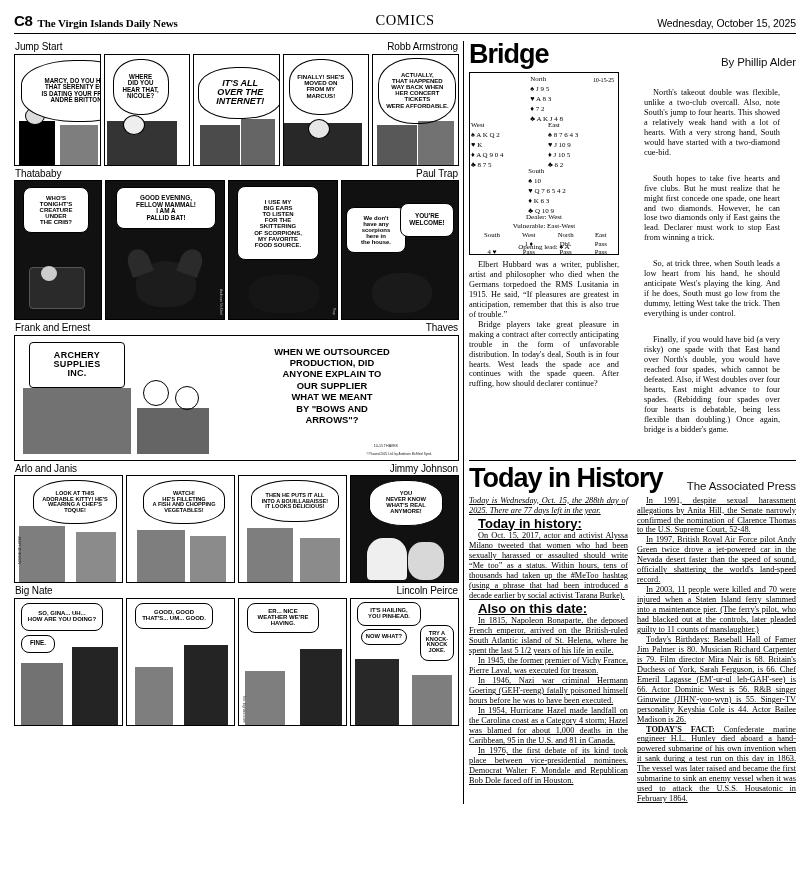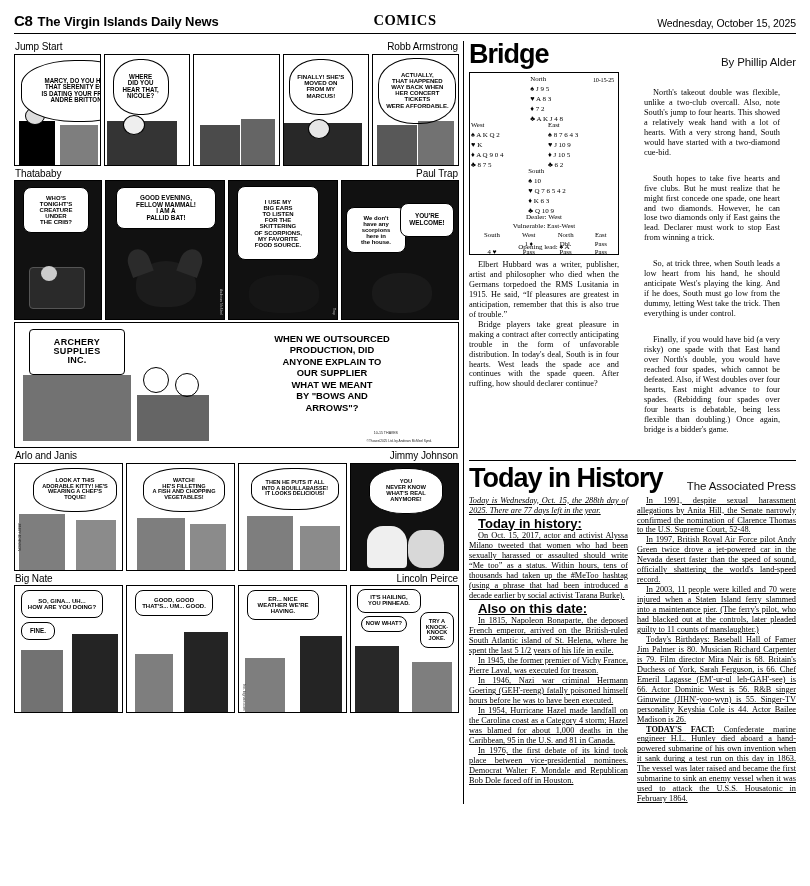"The Virgin Islands Daily News" .mh-paper { font-family: none -> Liberation Serif, serif; font-size: 13px -> 11px }
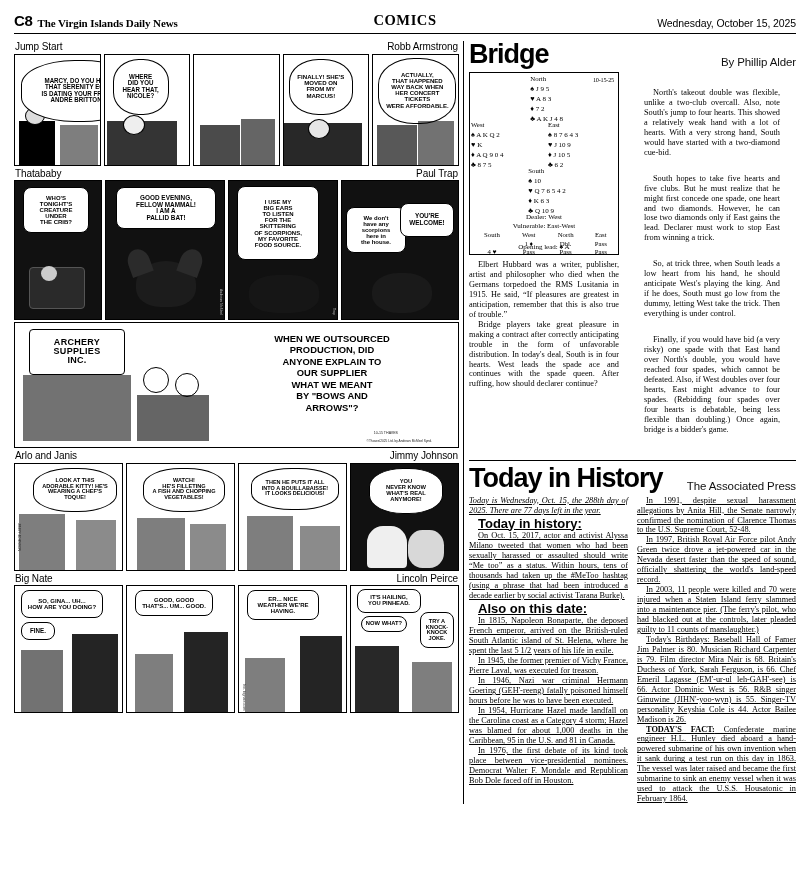"COMICS" .mh-center { font-weight: bold -> normal }
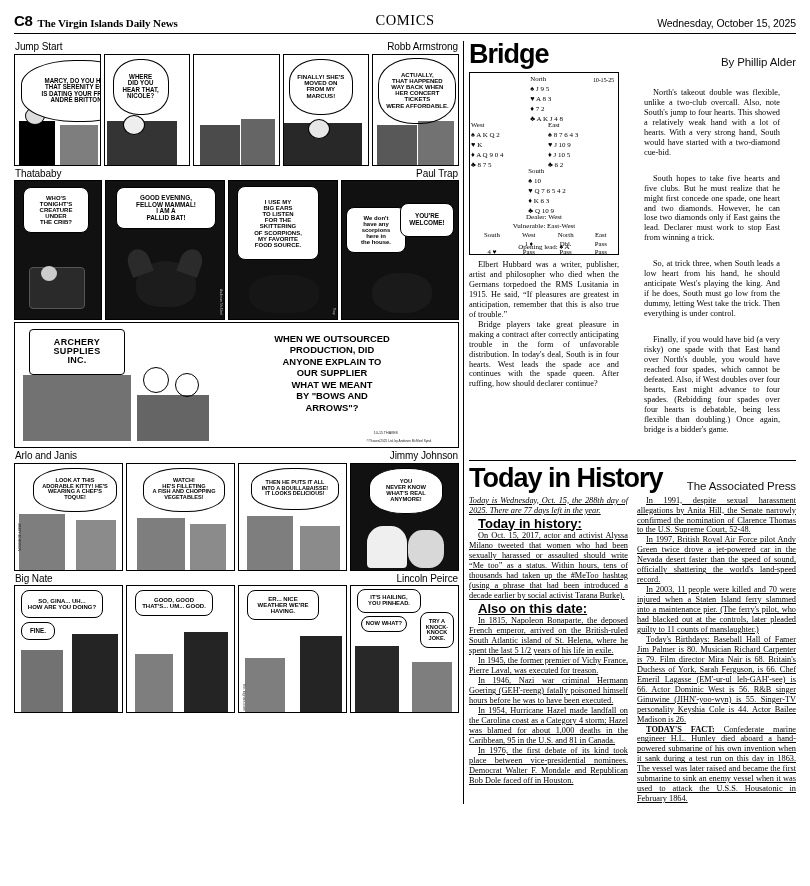"IT'S ALL" div.bub { html: none -> <div> <span>IT'S ALL OVER THE INTERNET!</span> </div> }
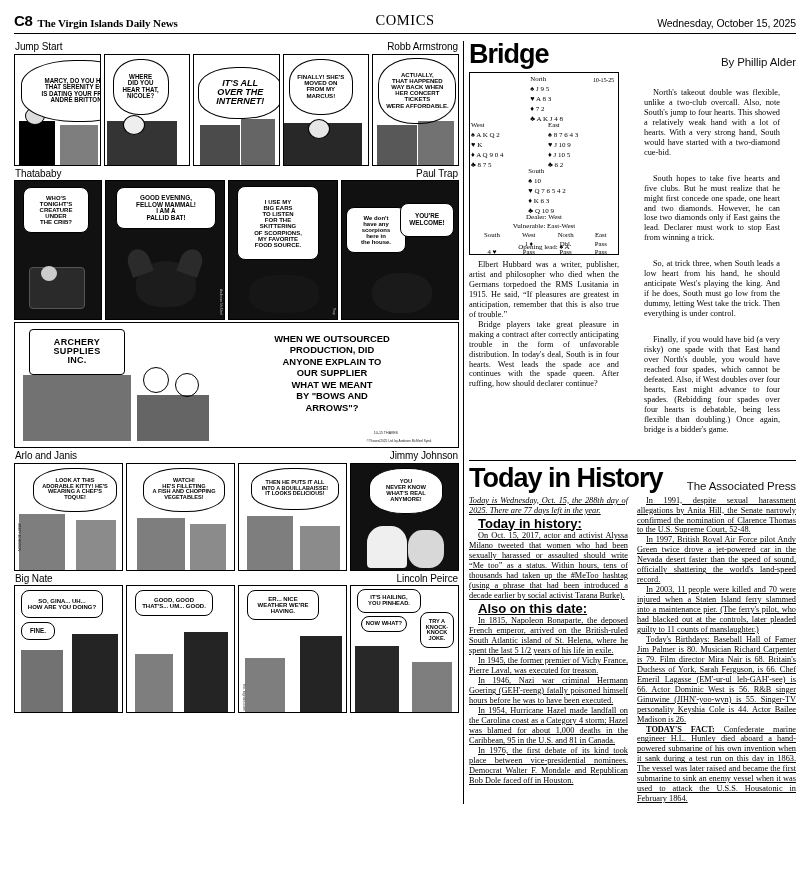"Frank and Ernest" div.strip-head { html: none -> <div> <span>Frank and Ernest</span> <span>Thaves</span> </div> }
